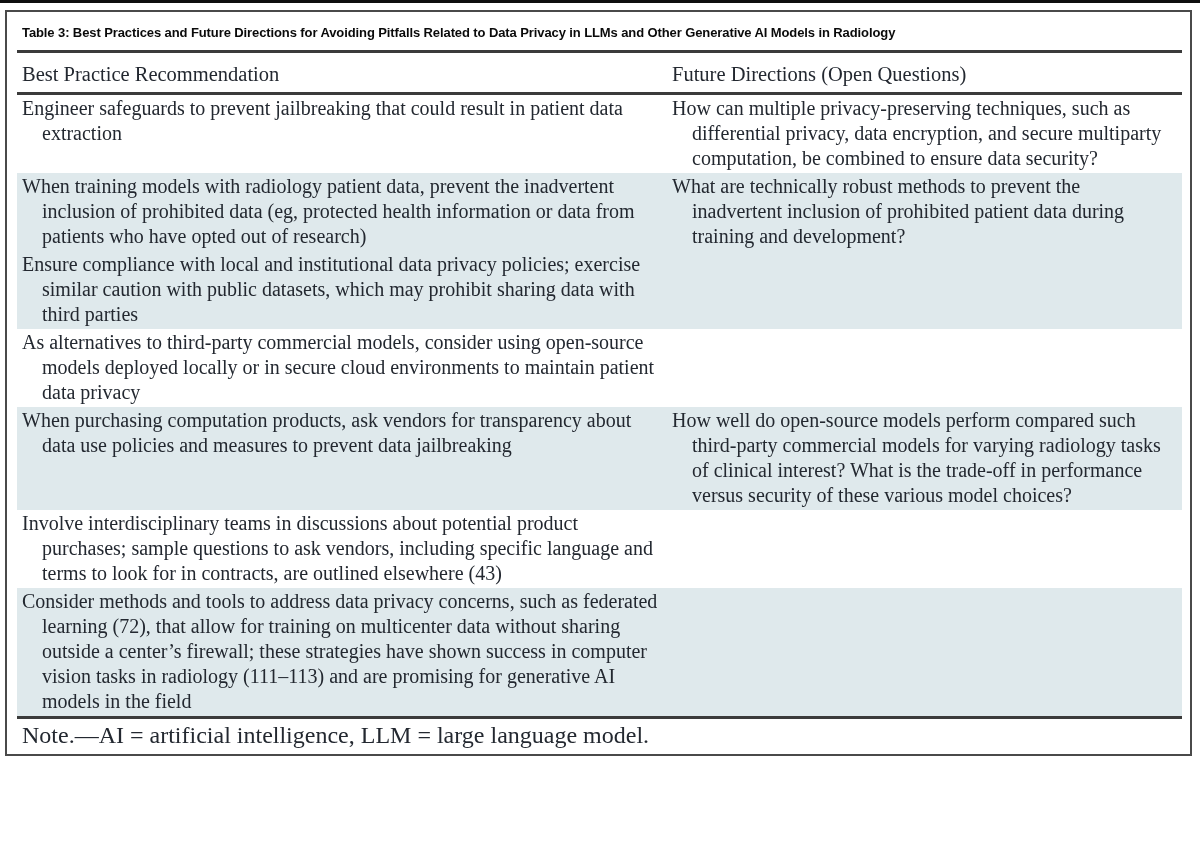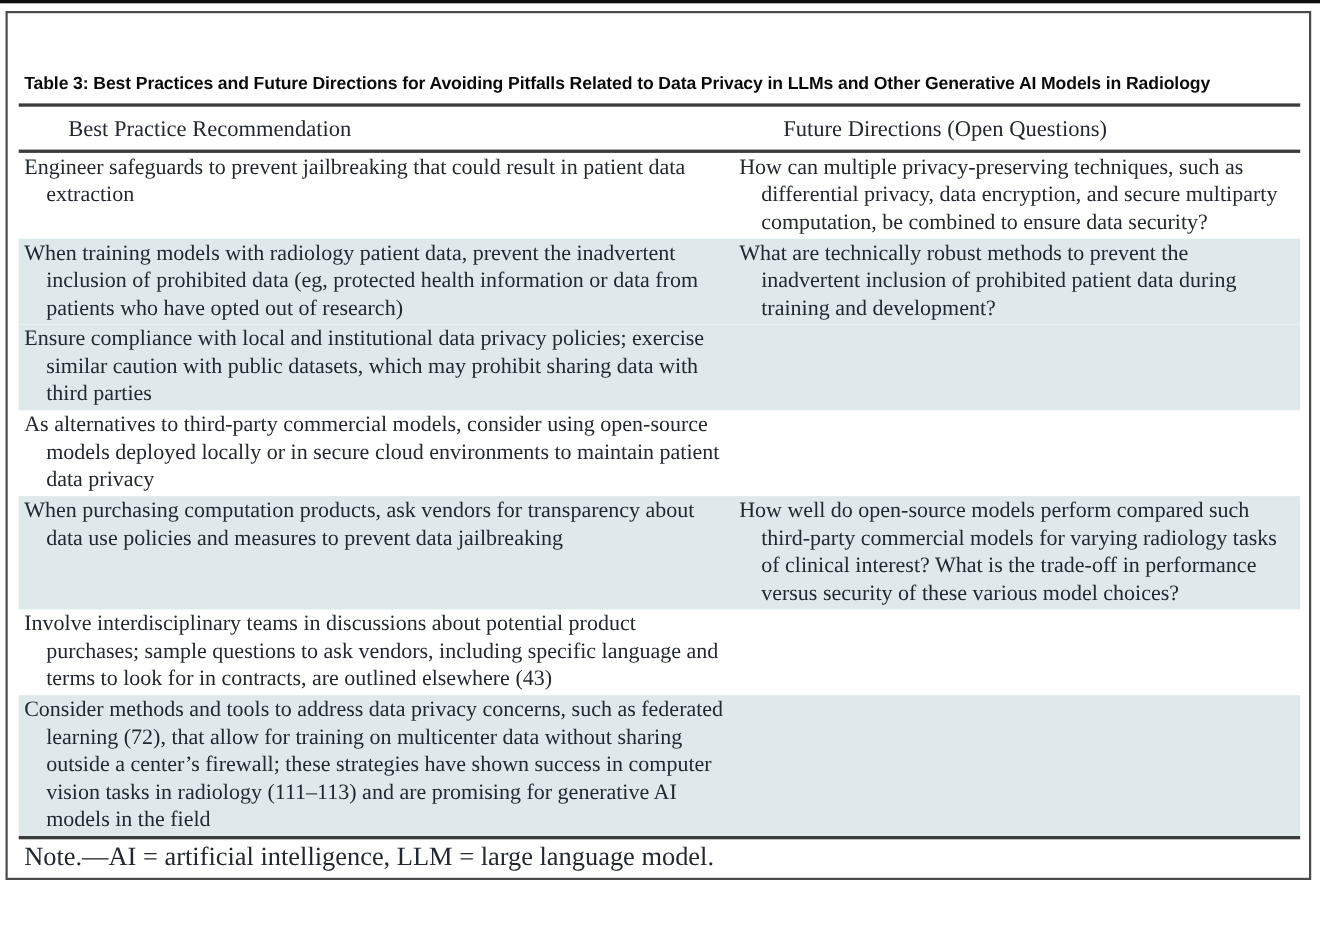"Table 3: Best Practices and" .tbl-title { font-size: 16px -> 13px; margin-top: 44px -> none }
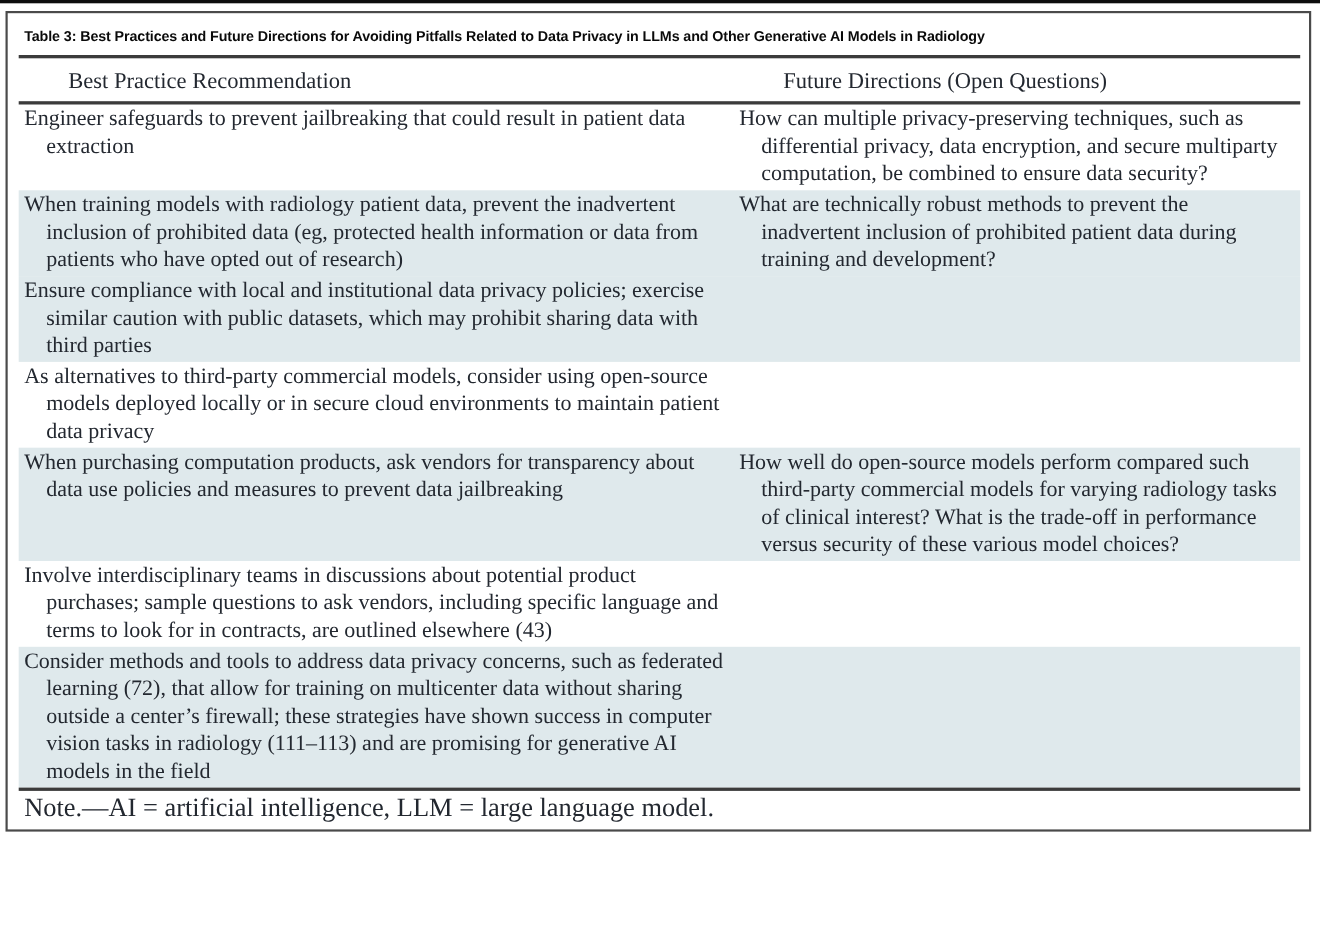"Best Practice Recommendation" .cols { margin-left: 40px -> none }
